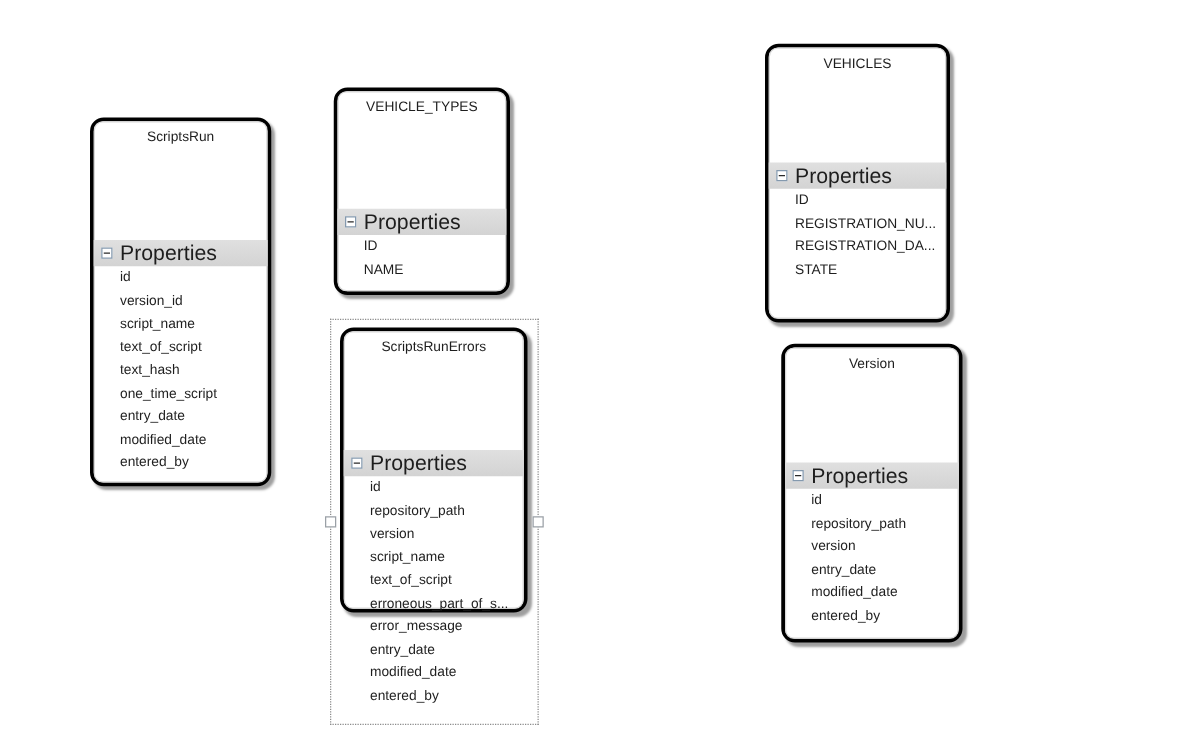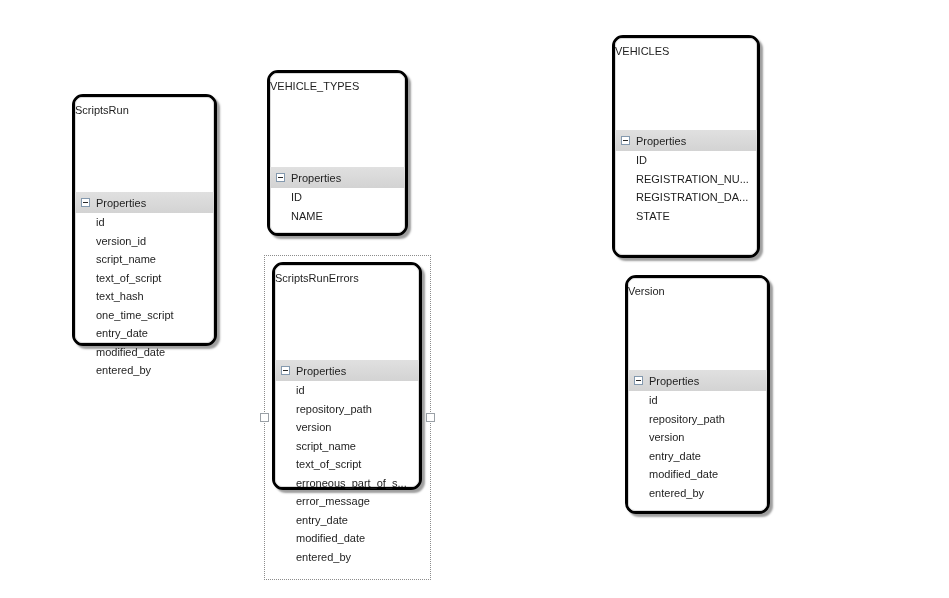"VEHICLES" .etitle { text-align: none -> center }
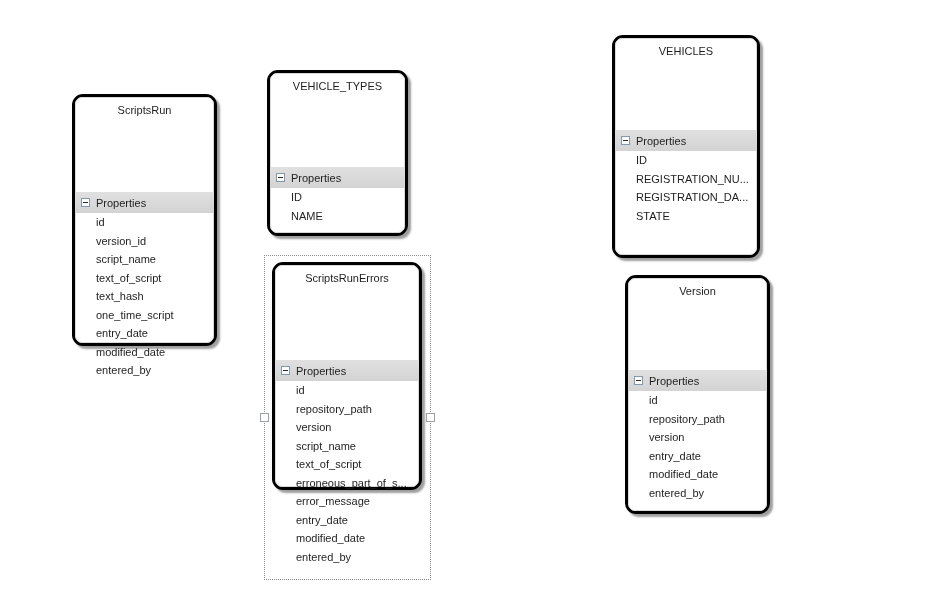"ScriptsRun" .e0 { height: 252px -> 295px }
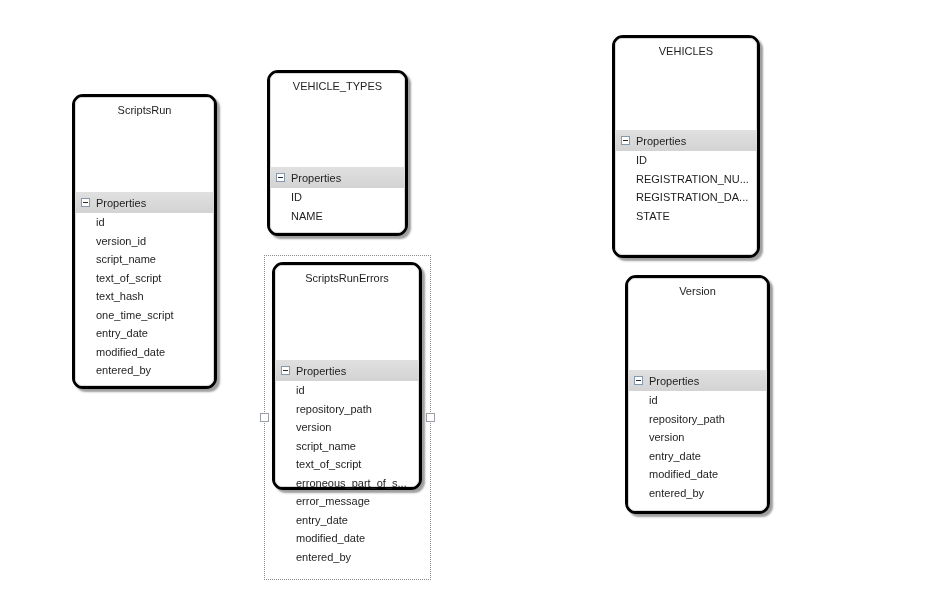"Properties" .eheader { font-size: 11px -> 17px }
